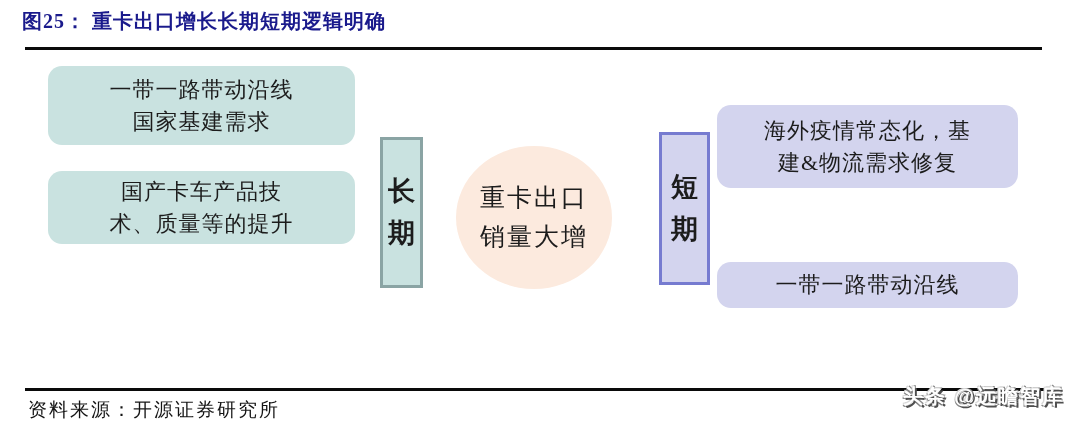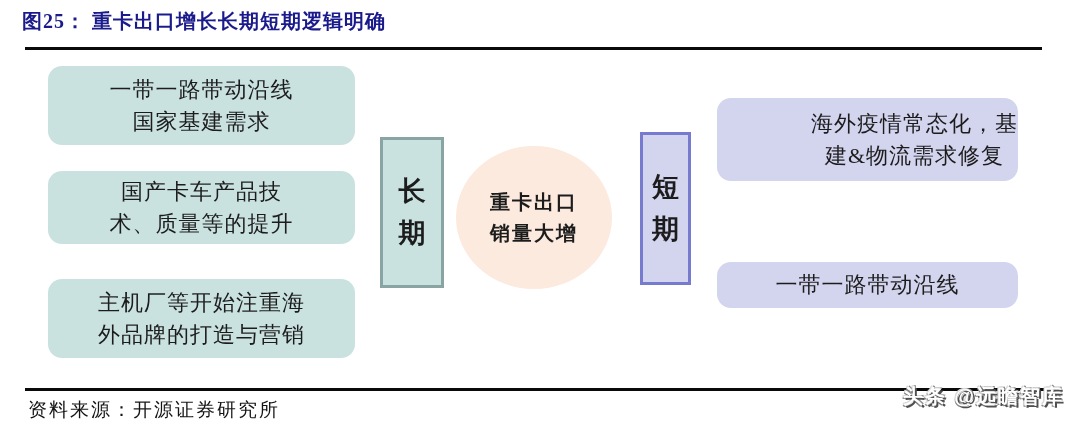"海外疫情常态化，基" .right-box-1 { justify-content: flex-end -> none; top: 98px -> 105px }
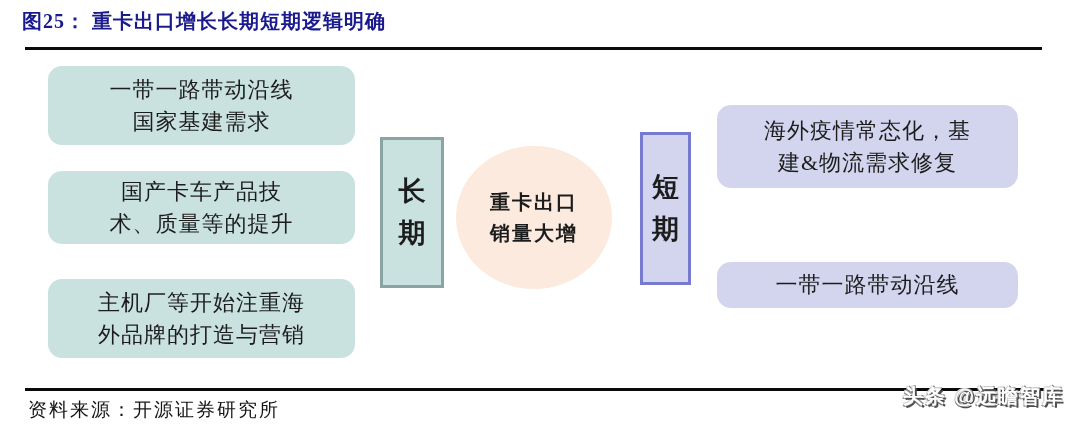"长期" .long-term-box { width: 64px -> 43px }
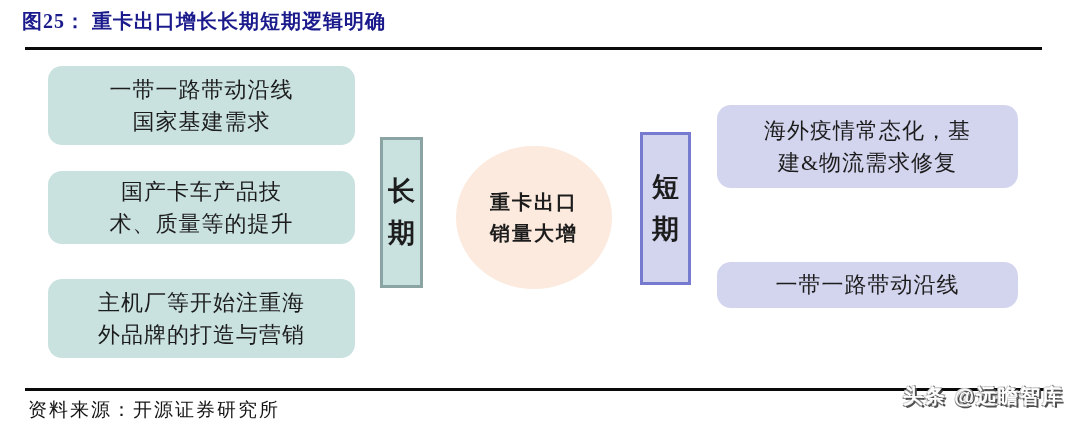"重卡出口" .circle-text { font-size: 20px -> 25px; font-weight: 700 -> 400 }
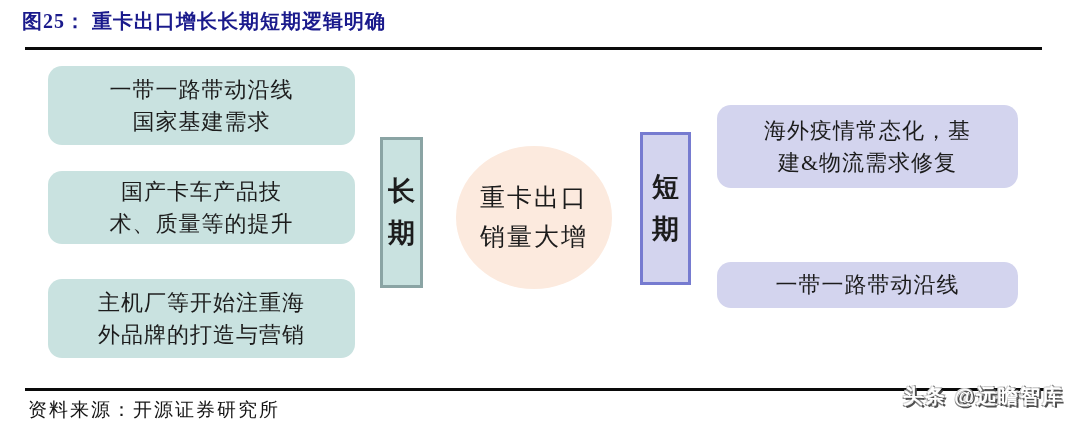"短期" .short-term-box { left: 640px -> 659px }
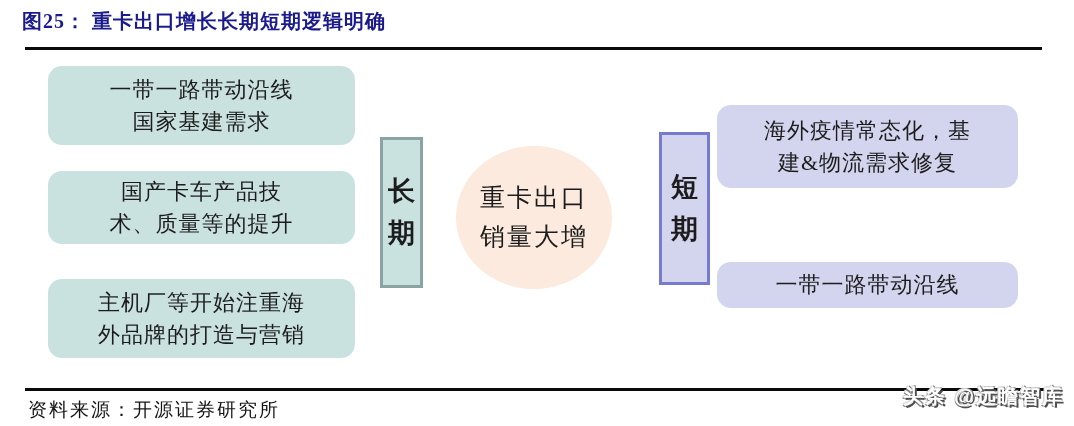"主机厂等开始注重海" div.node { html: <div> <span>主机厂等开始注重海 外品牌的打造与营销</span> </div> -> none }
